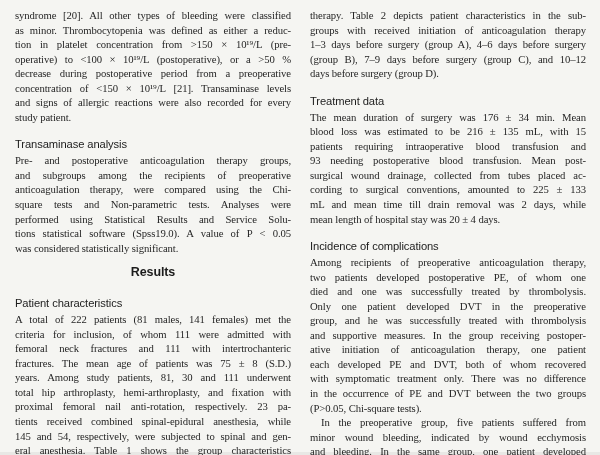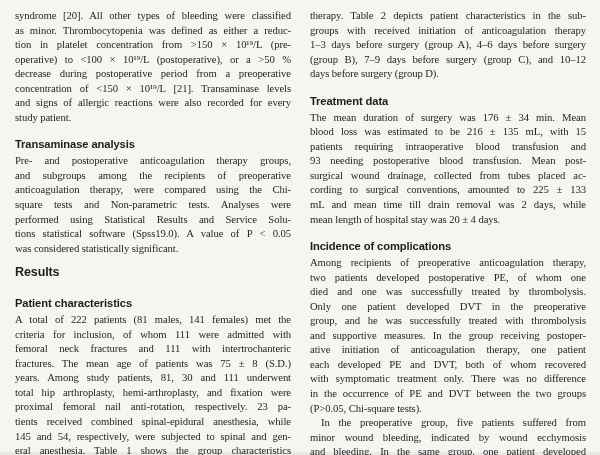"Treatment data" .h2 { font-weight: bold -> normal }
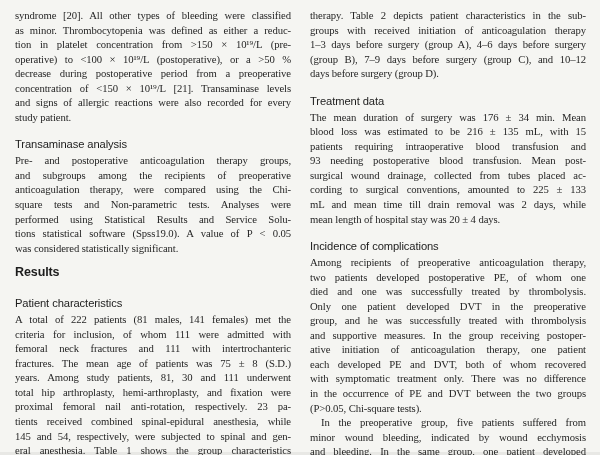"Results" .h1 { text-align: none -> center }
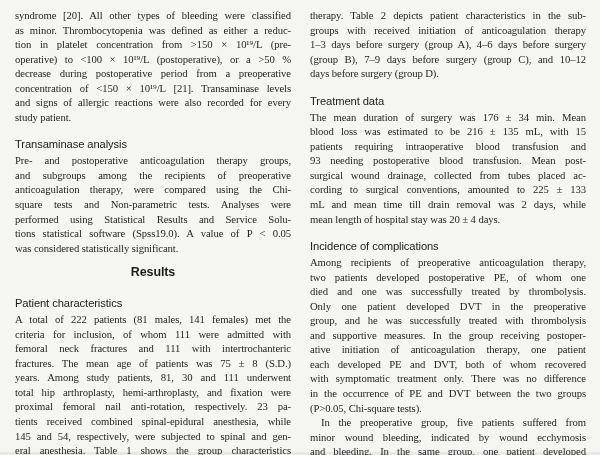"total hip arthroplasty," div.line { text: were -> with }
